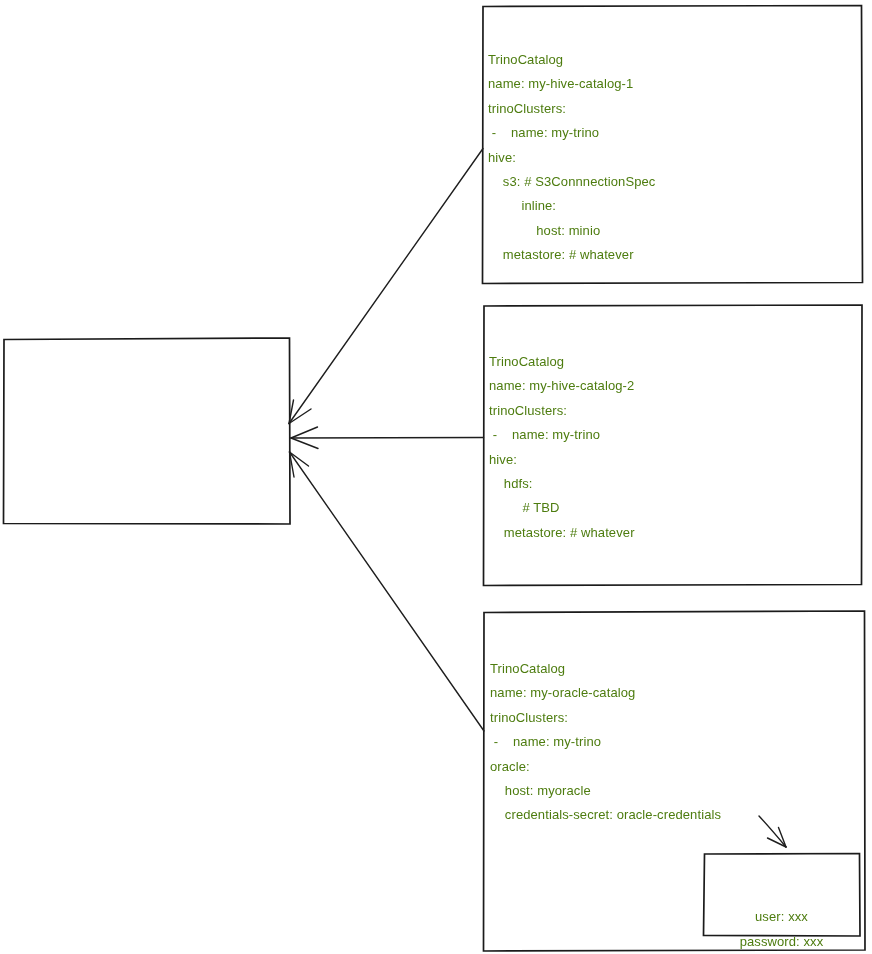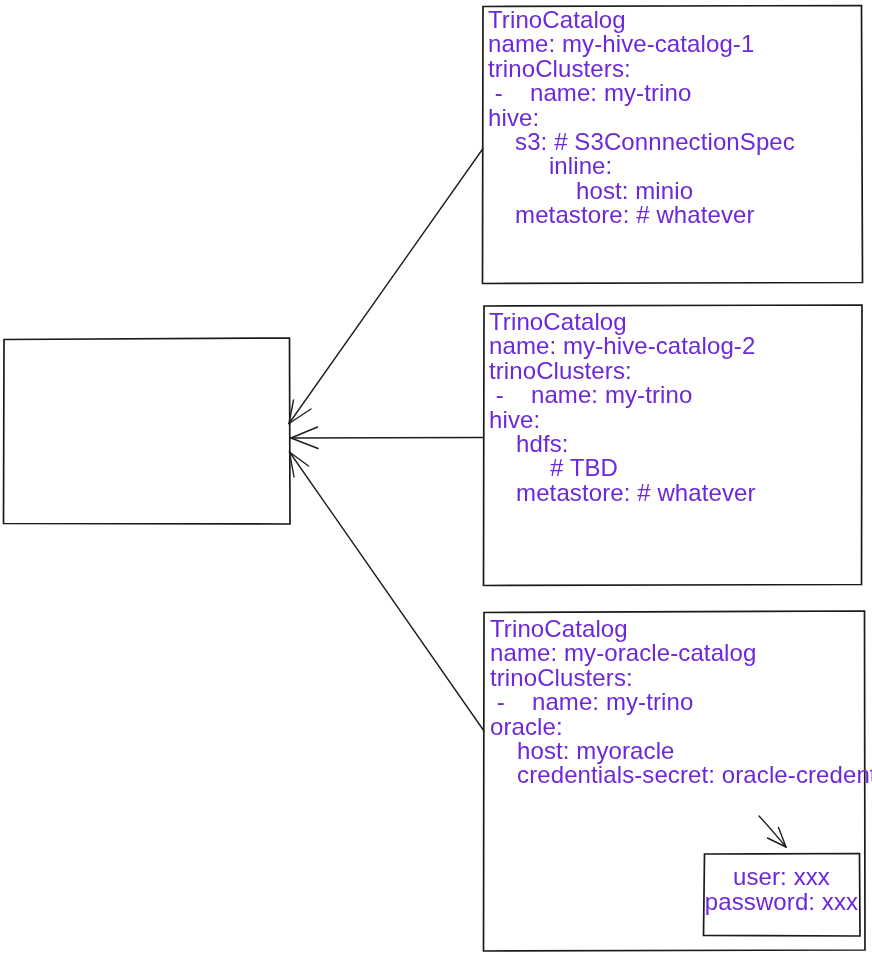"TrinoCatalog" .node-text { color: #6d28d9 -> #4d7c0f; font-size: 24px -> 13px; margin-top: none -> 40px }
